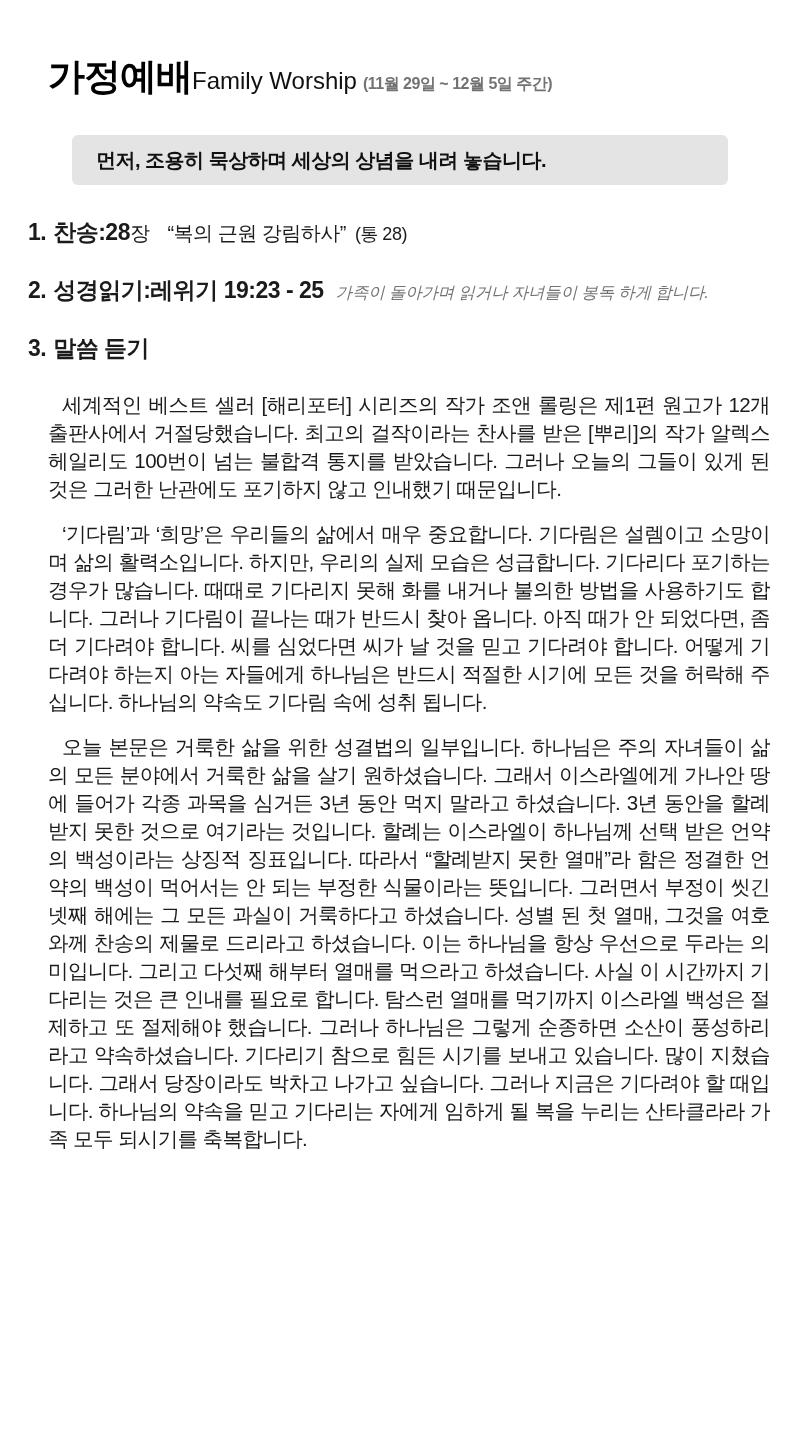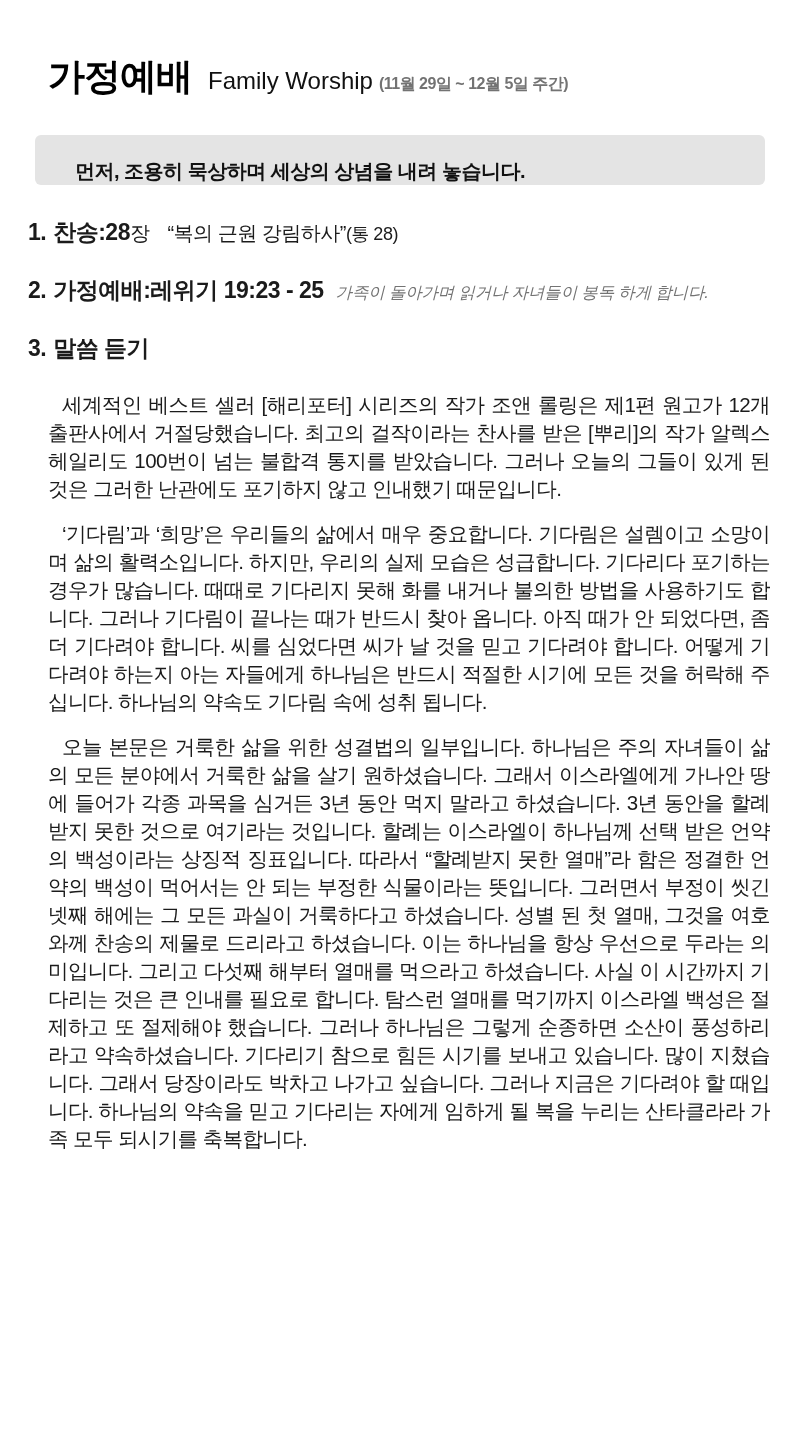"Family Worship" .title-en { margin-left: 16px -> none }
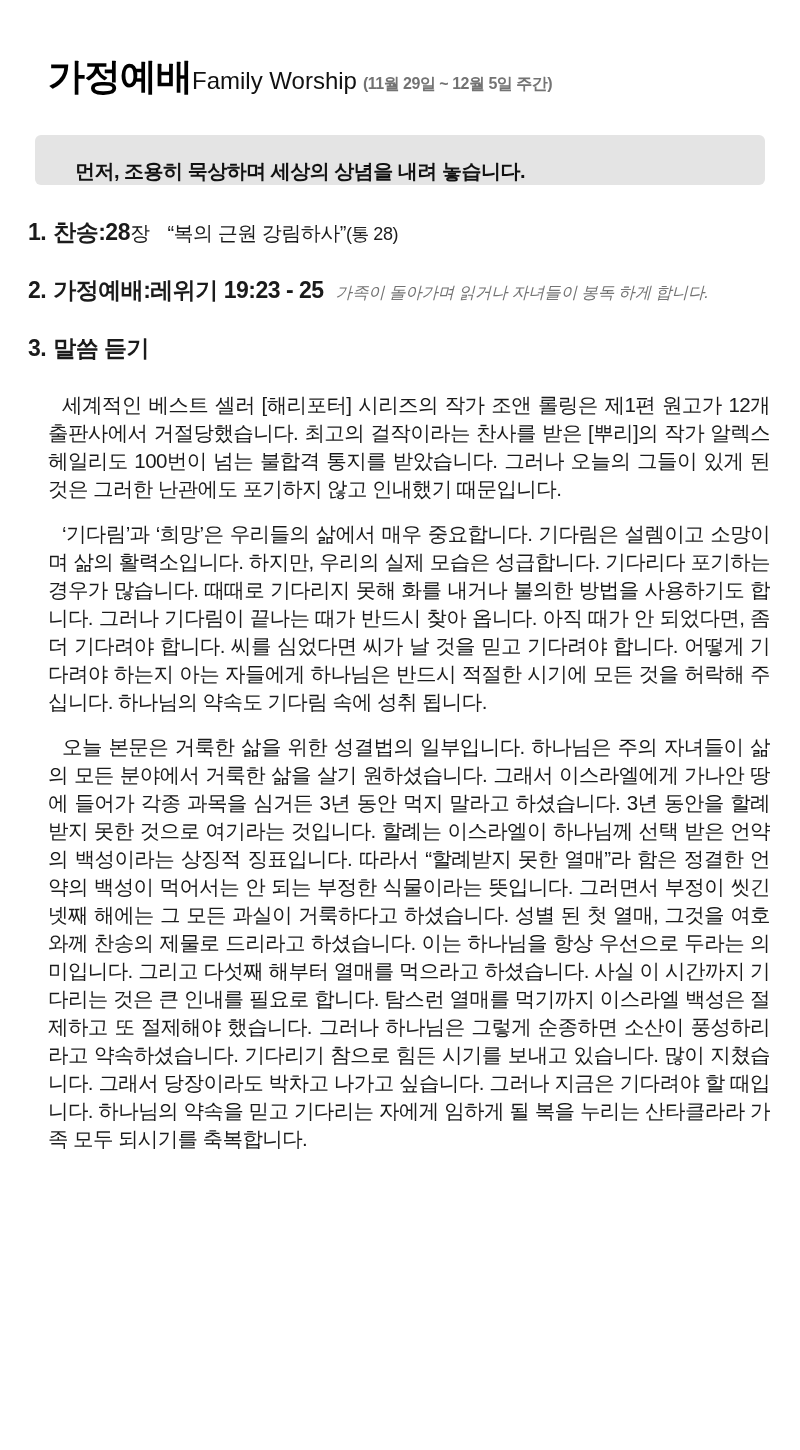"먼저, 조용히 묵상하며 세상의 상념을" .notice-bar { align-items: flex-end -> center; padding-left: 40px -> 24px; width: 730px -> 656px }
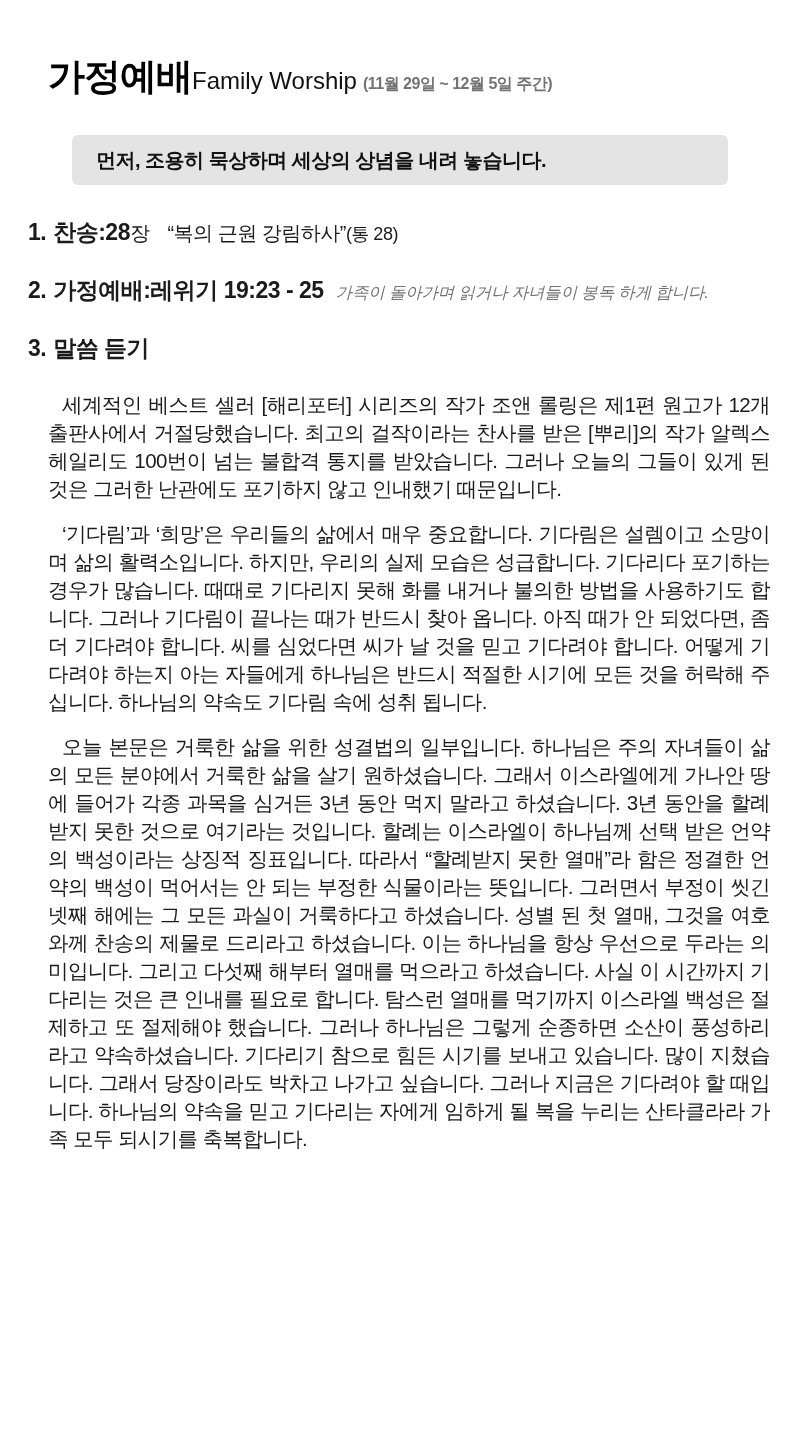"(통 28)" .li-tag { margin-left: 0 -> 9px }
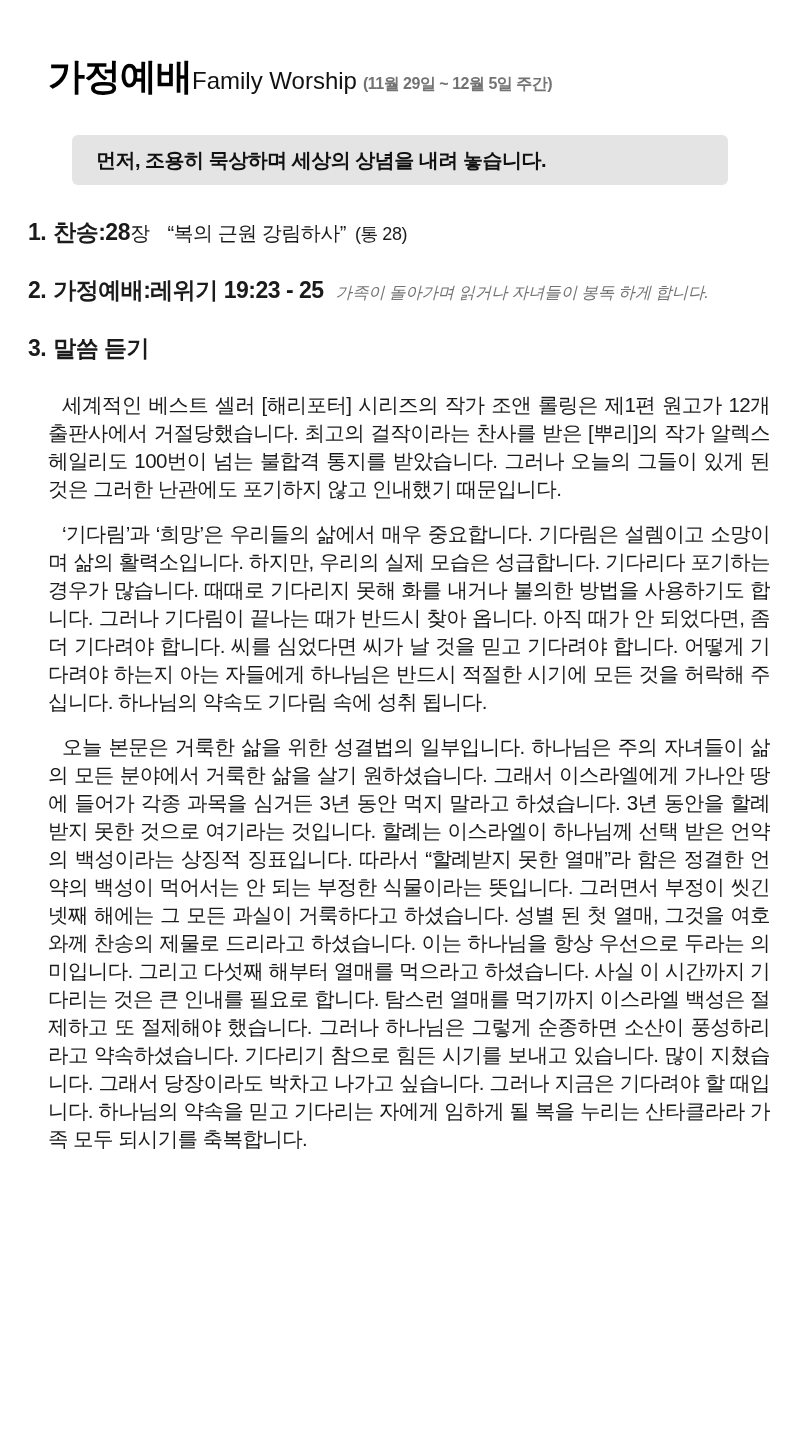"가정예배:" span.li-title { text: 가정예배 -> 성경읽기 }
